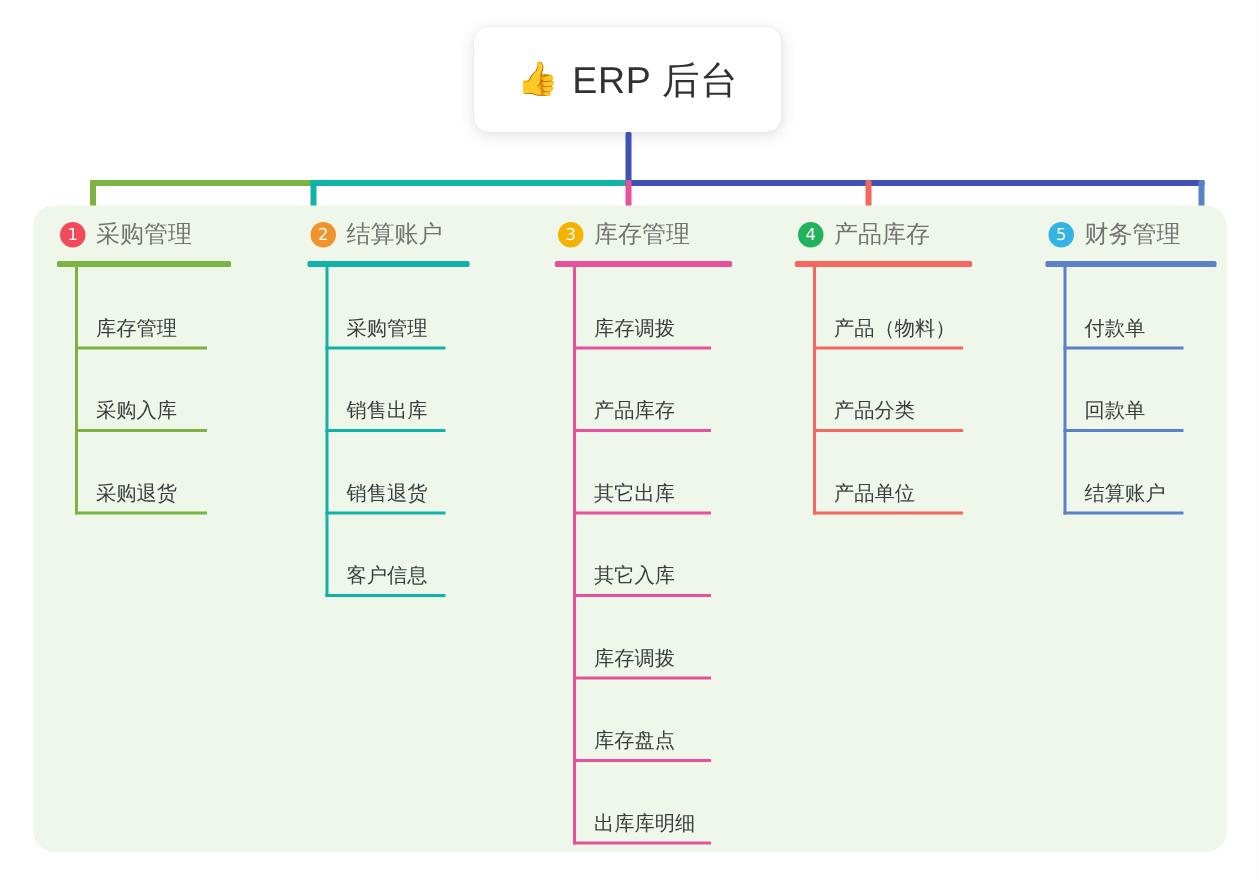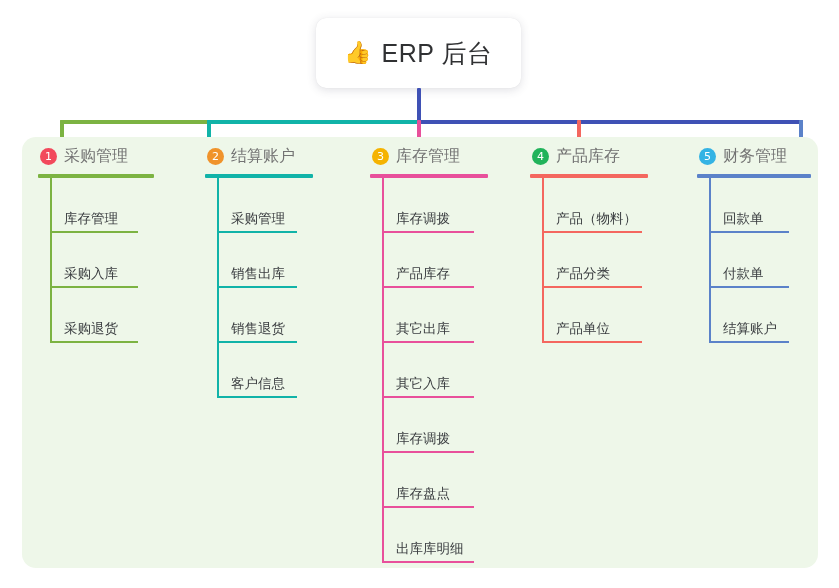"回款单" div.leaf { order: before "付款单" -> after "付款单" }
